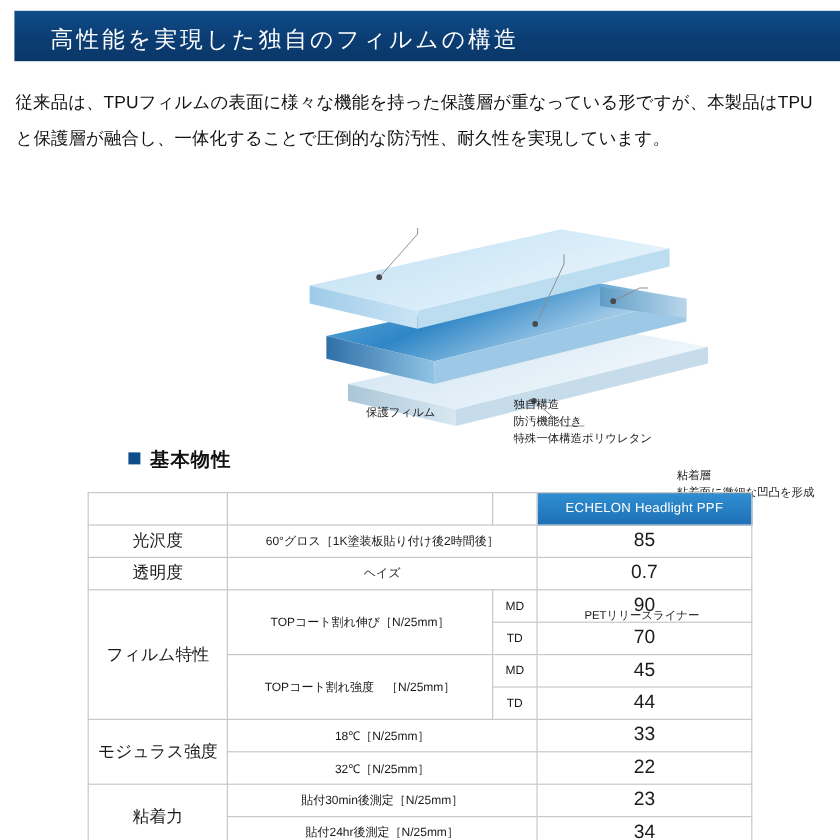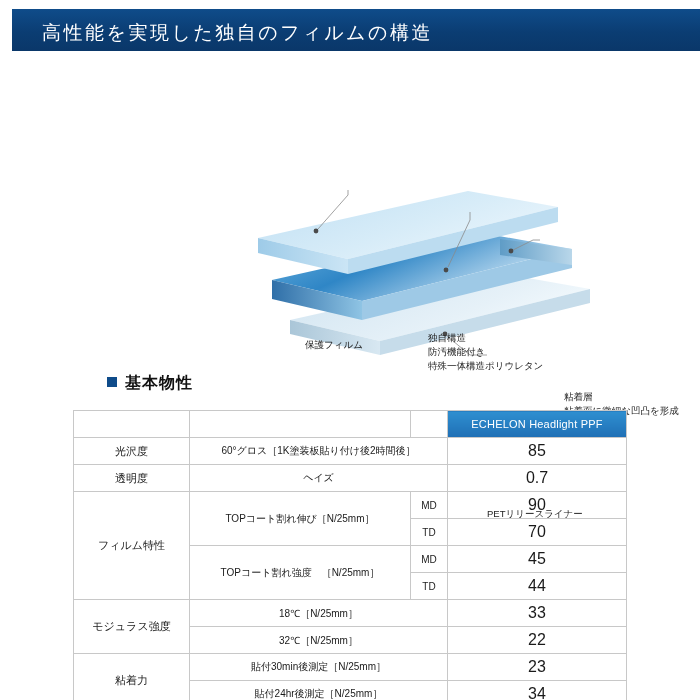"従来品は、TPUフィルムの表面に様々な機能を持った保護層が重なっている形ですが、" div.intro { html: none -> <div>従来品は、TPUフィルムの表面に様々な機能を持った保護層が重なっている形ですが、本製品はTPUと保護層が融合し、一体化することで圧倒的な防汚性、耐久性を実現しています。</div> }
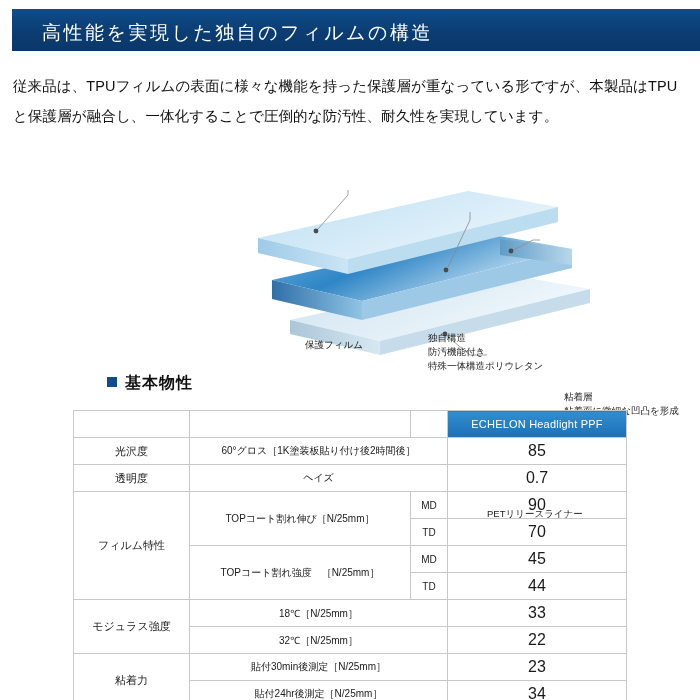"光沢度" td.name { font-size: 11px -> 14px }
